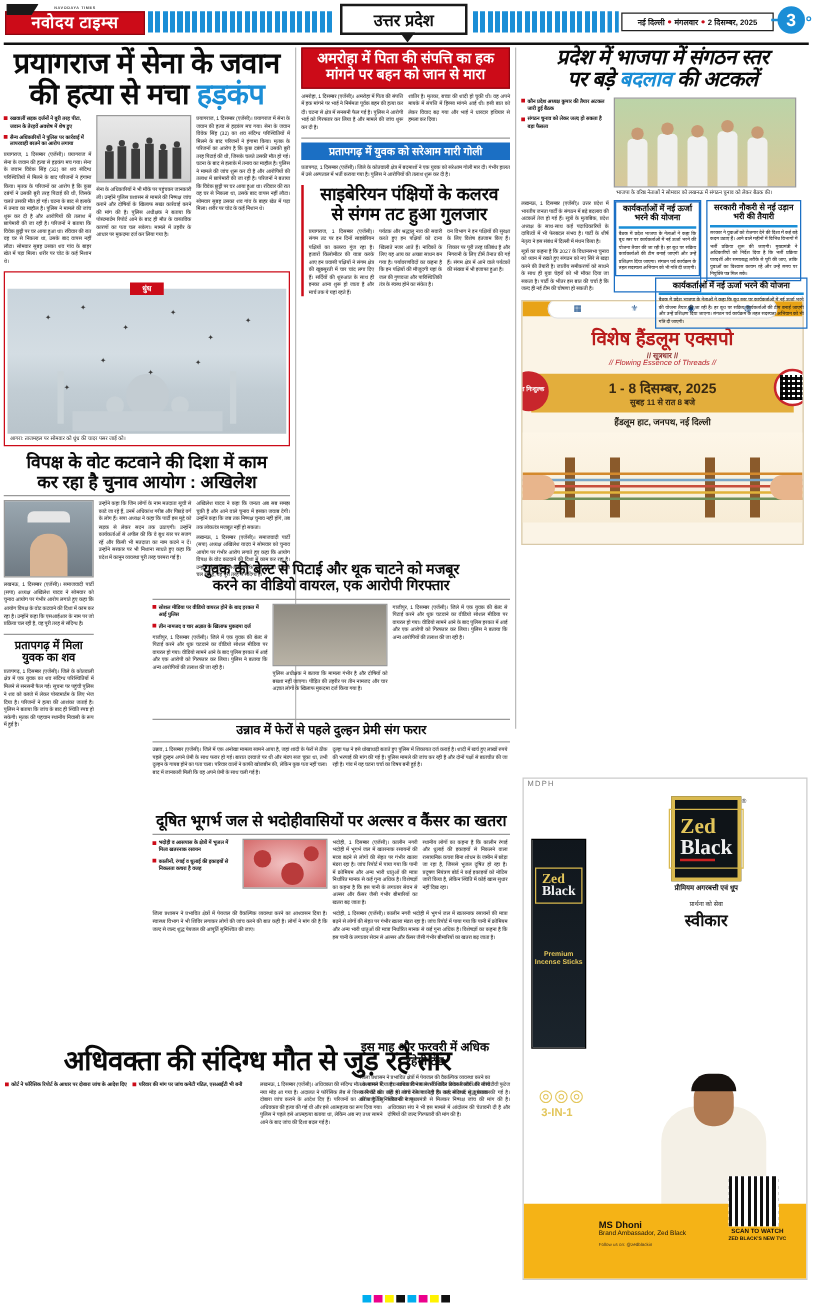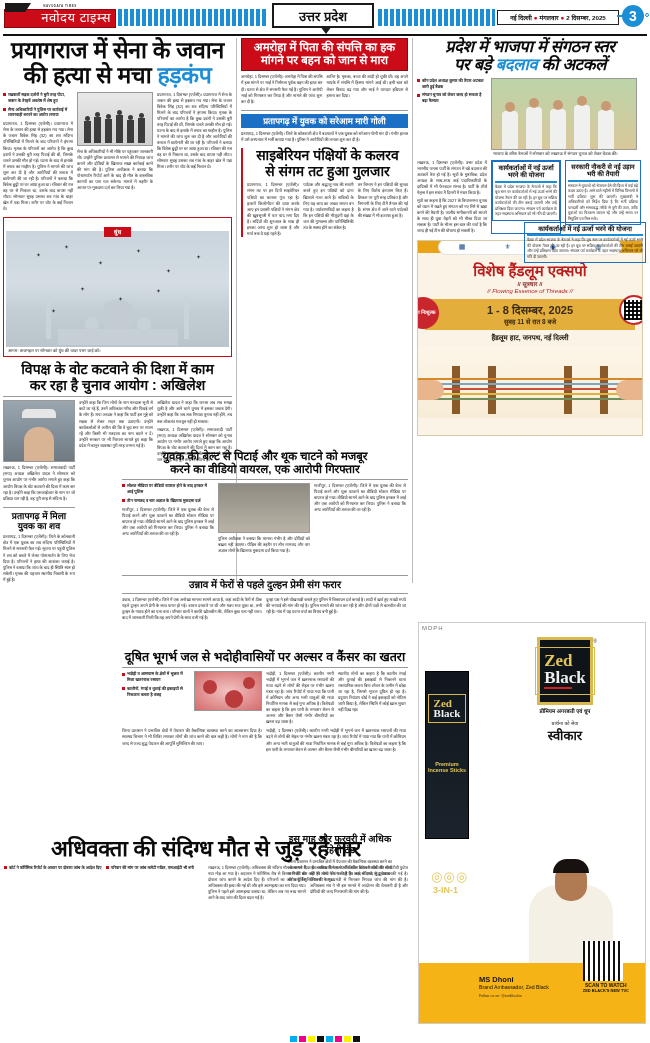"नवोदय टाइम्स" .logo-box { font-weight: normal -> bold; text-align: right -> center }
